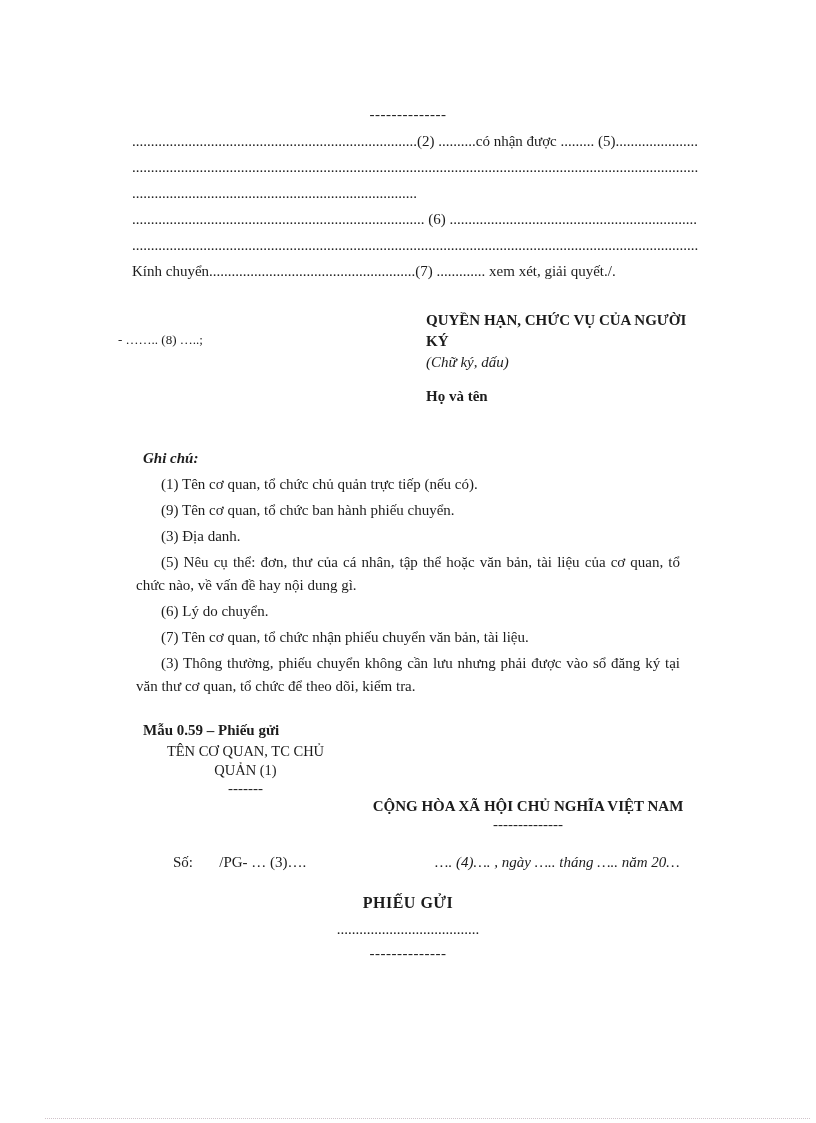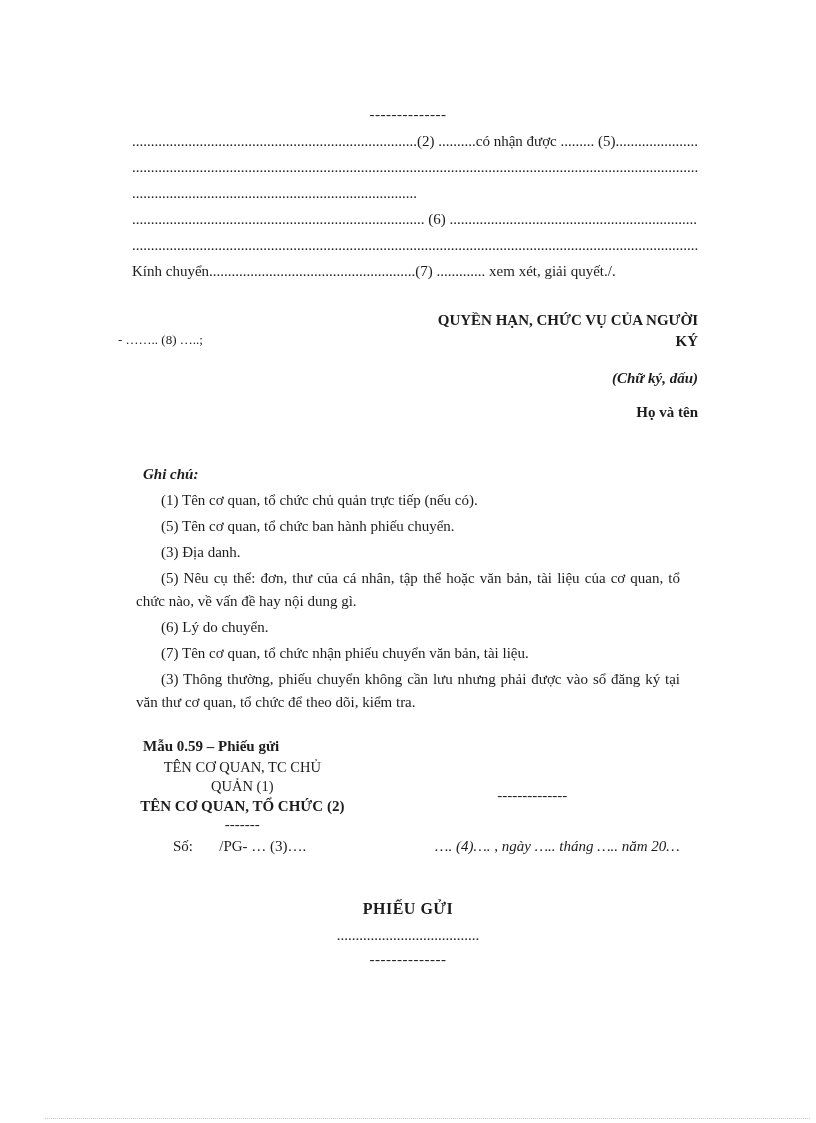"QUYỀN HẠN, CHỨC VỤ CỦA" .sig-right { text-align: right -> left }
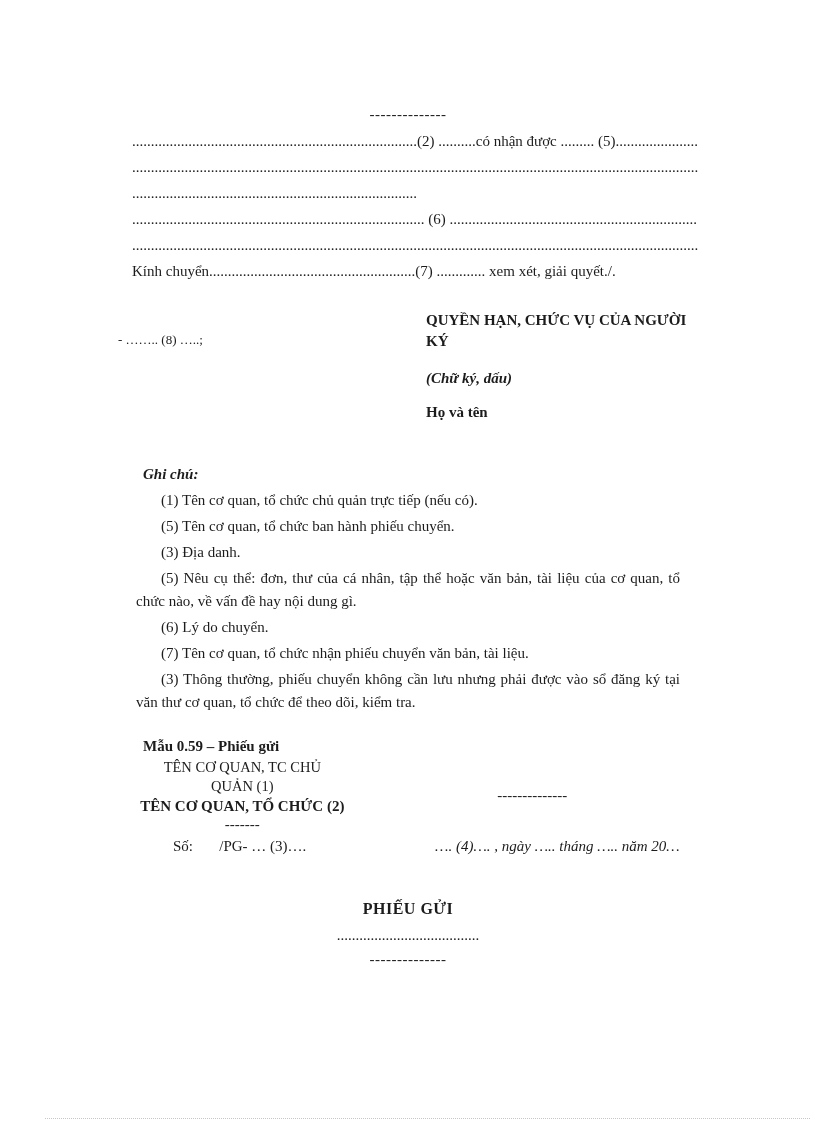"(Chữ ký, dấu)" .sig-right .sign-note { font-weight: bold -> none; margin-top: 16px -> 0 }
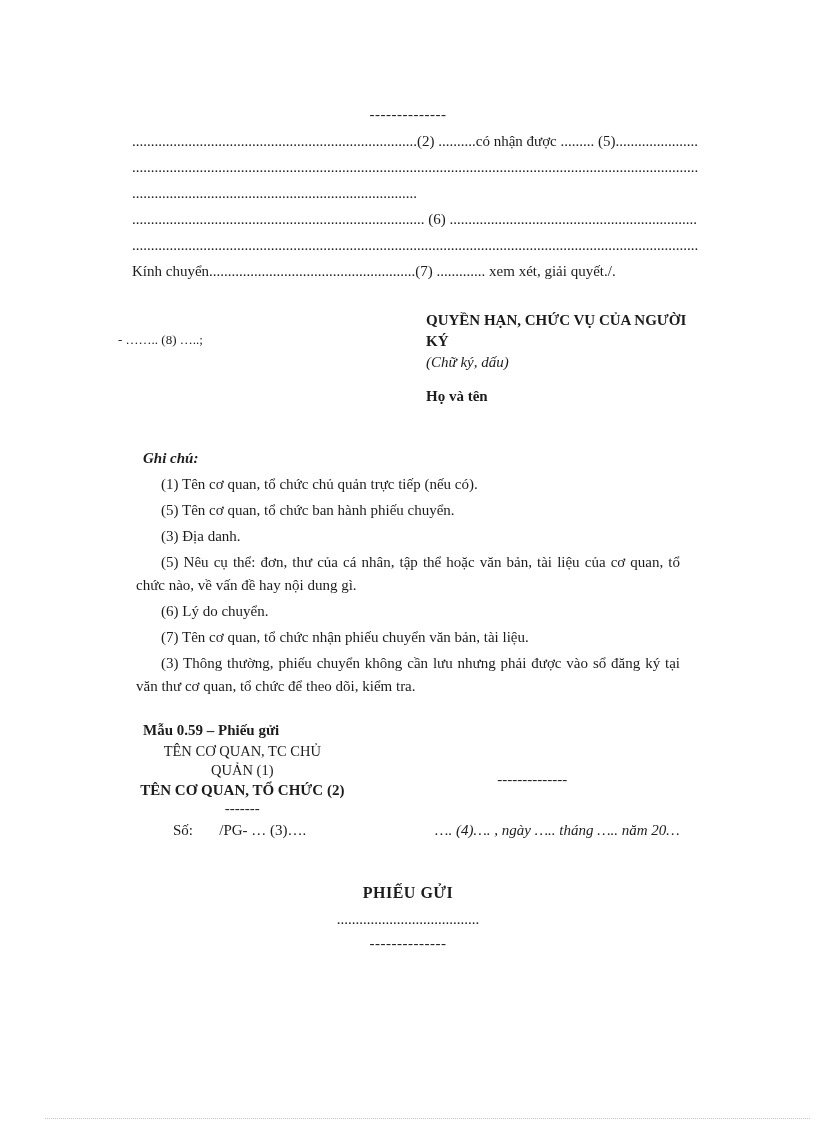"(5) Tên cơ quan, tổ" p.note-item { text: 5 -> 9 }
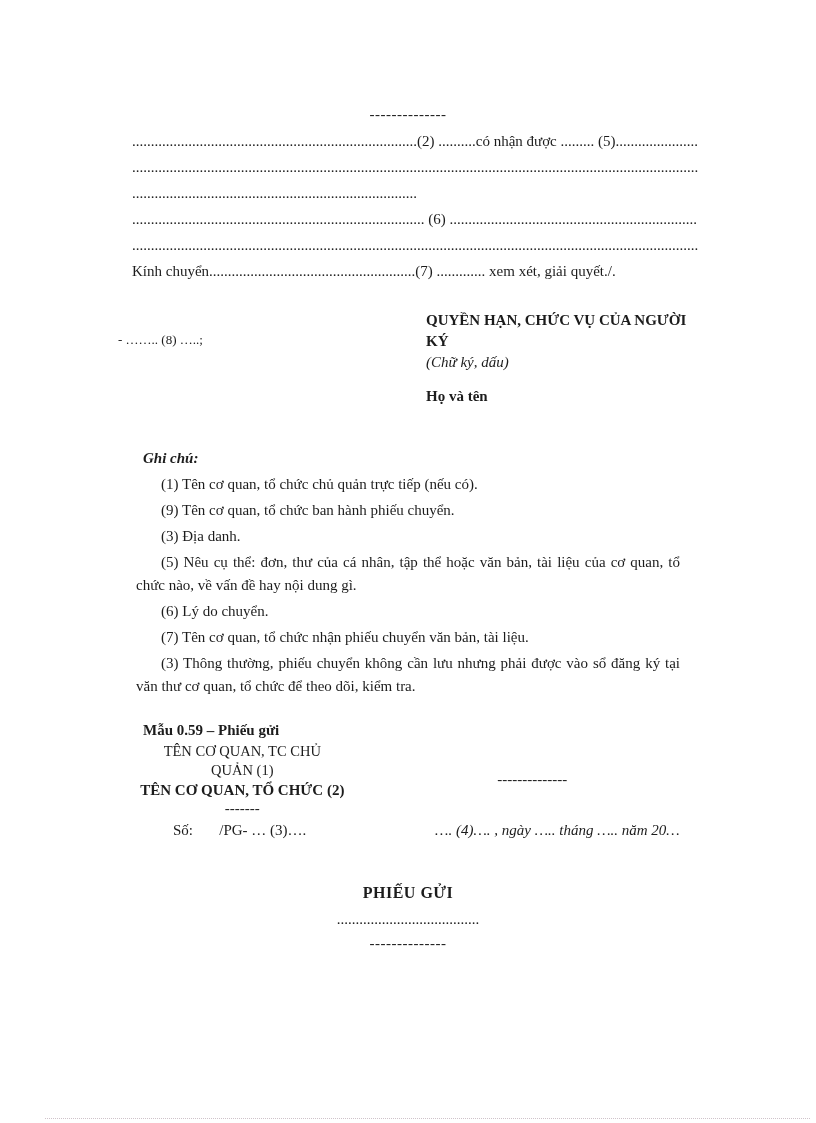"TÊN CƠ QUAN, TC CHỦ" .org-header { align-items: center -> flex-start; flex-direction: none -> column }
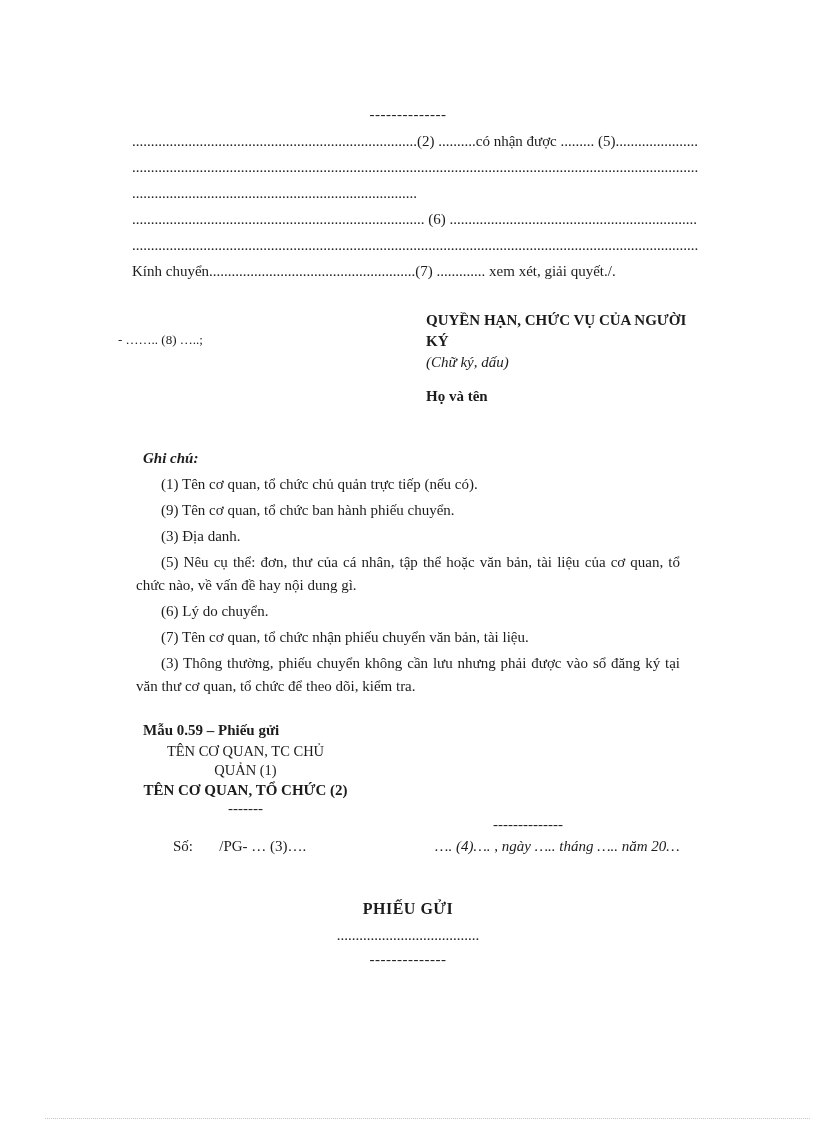"TÊN CƠ QUAN, TỔ CHỨC" div.org-name { html: <div>TÊN CƠ QUAN, TỔ CHỨC (2)</div> -> none }
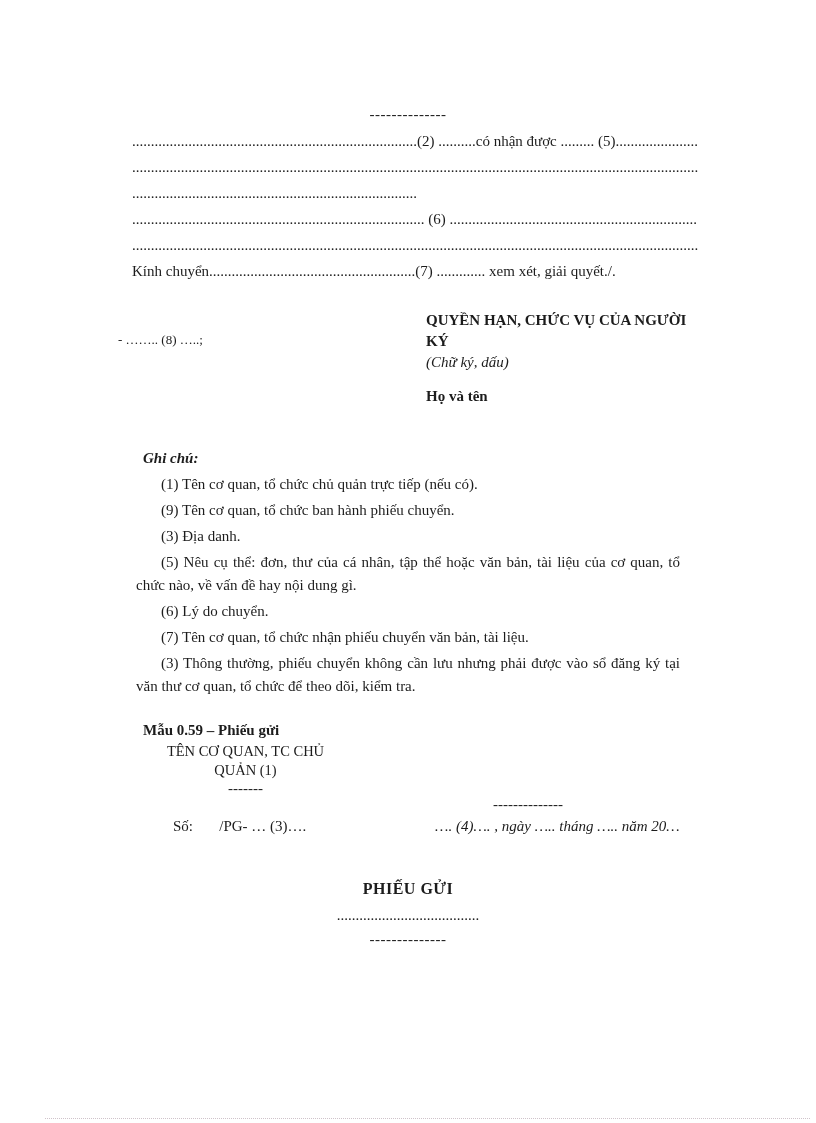"CỘNG HÒA XÃ HỘI CHỦ" div.country { html: none -> <div>CỘNG HÒA XÃ HỘI CHỦ NGHĨA VIỆT NAM</div> }
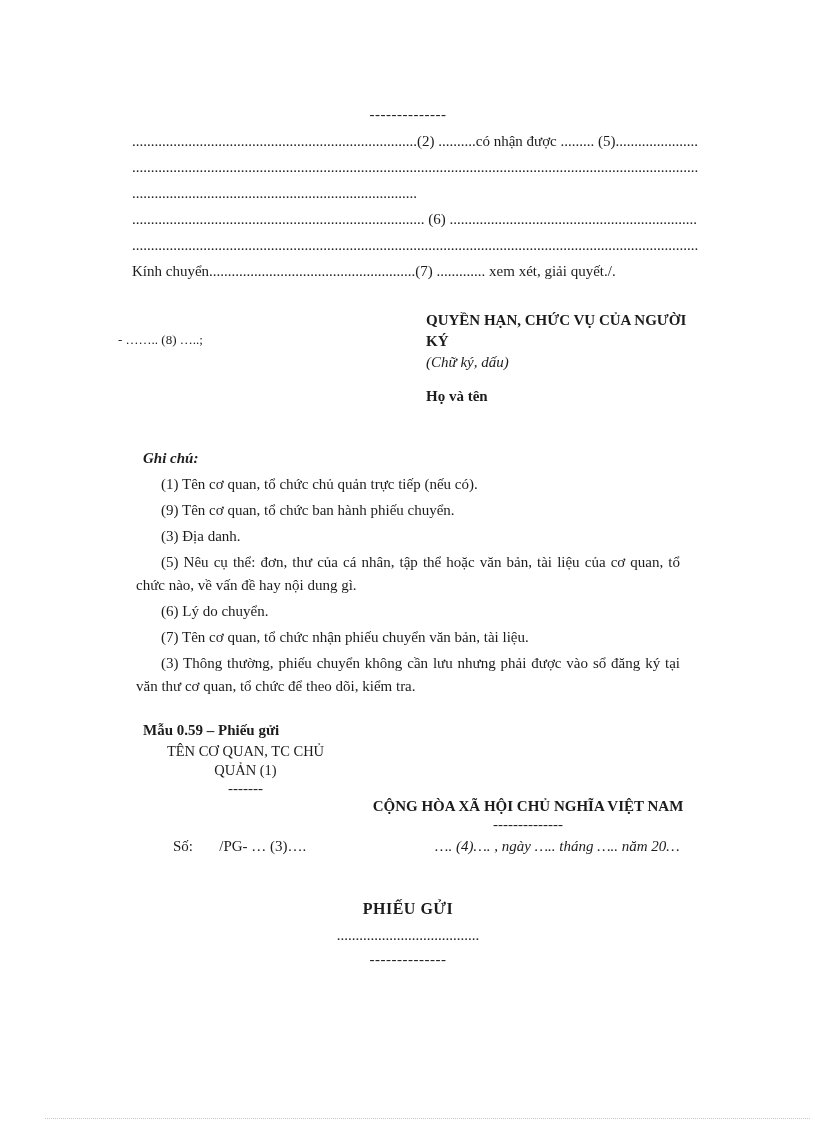"Số: /PG- … (3)…." .num-row { margin-top: 4px -> 20px }
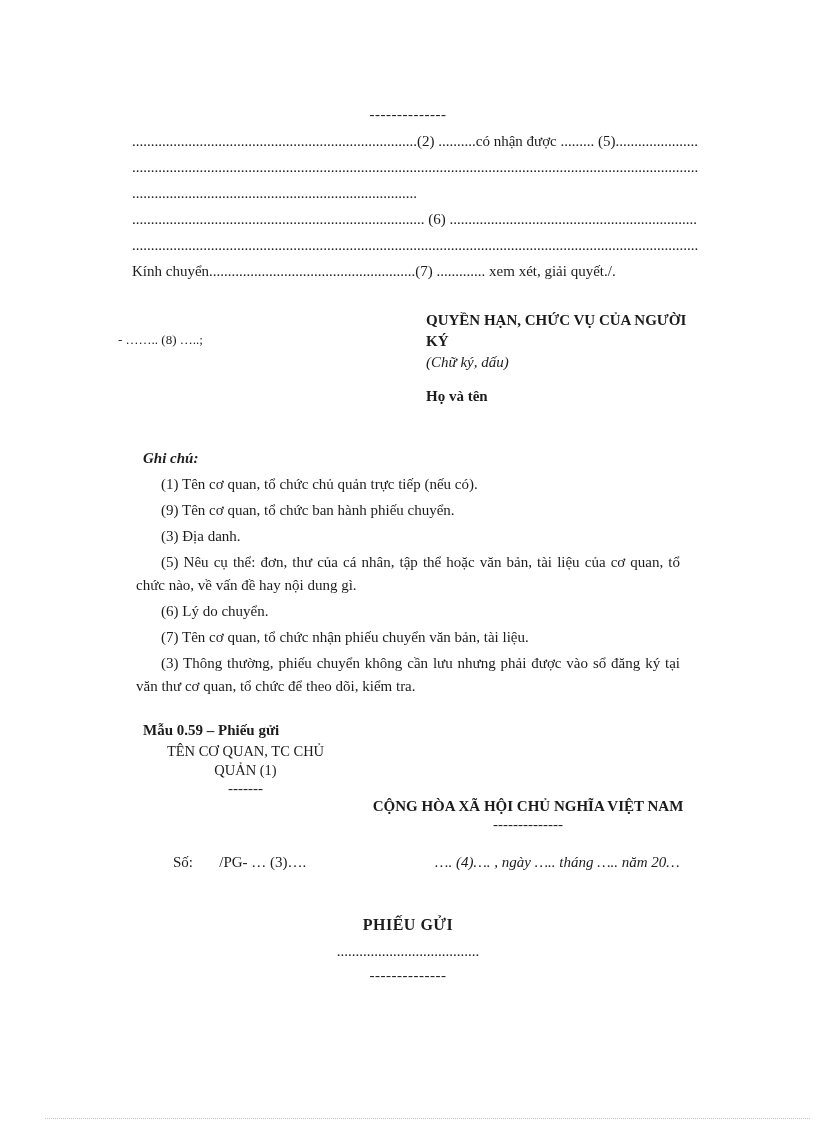"PHIẾU GỬI" .slip-title { margin-top: 42px -> 20px }
